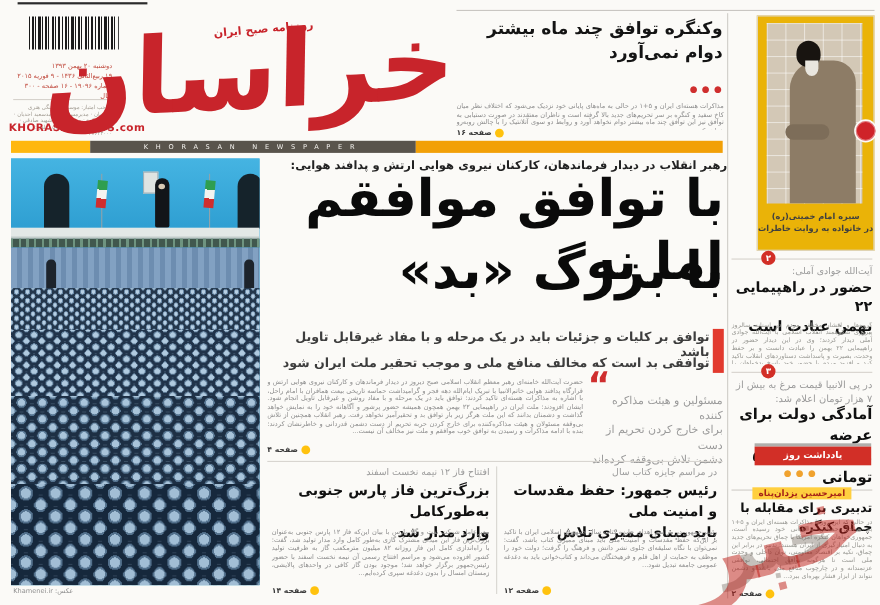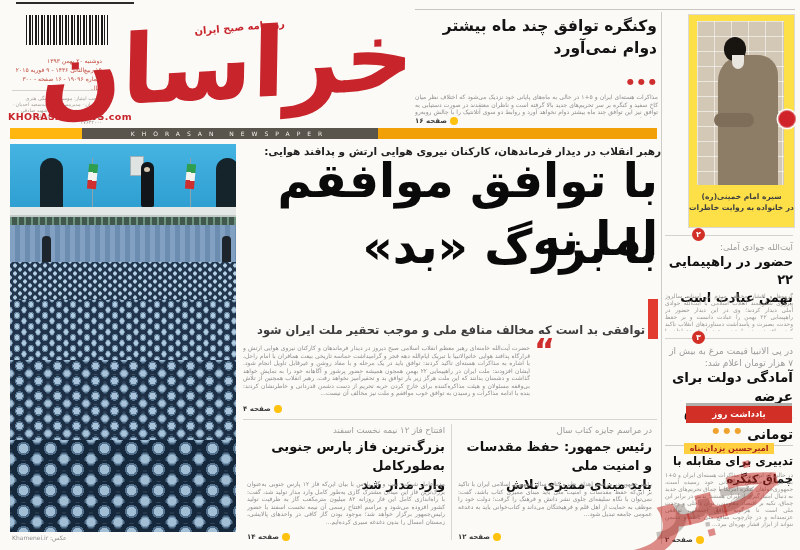"سیره امام خمینی(ره)" .khbox { background: #fde047 -> #eab308 }
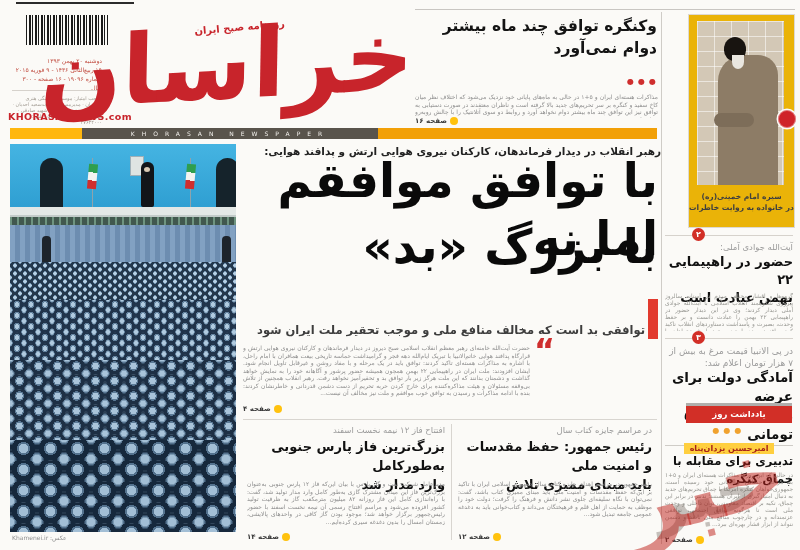"توافق بر کلیات و جزئیات" div.abs { html: none -> <div>توافق بر کلیات و جزئیات باید در یک مرحله و با مفاد غیرقابل تاویل باشد</div> }
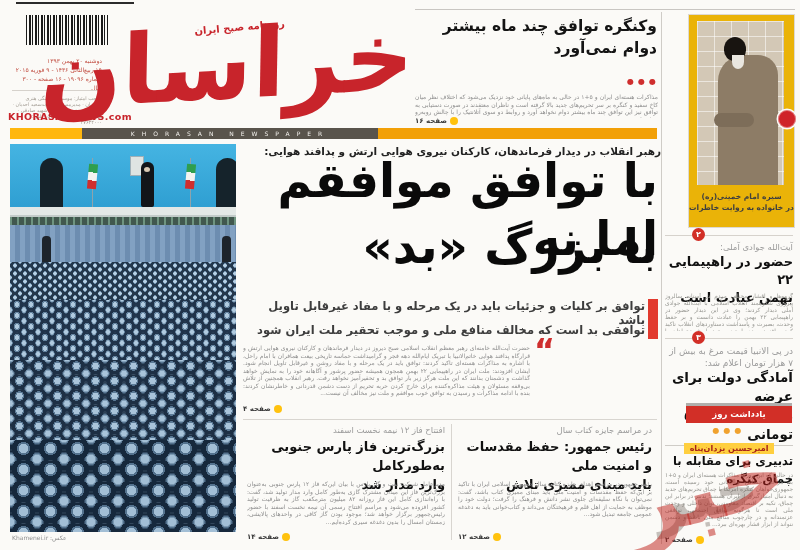"مسئولین و هیئت مذاکره کننده" div.abs { html: none -> <div> <div>مسئولین و هیئت مذاکره کننده</div> <div>برای خارج کردن تحریم از دست</div> <div>دشمن تلاش بی‌وقفه کرده‌اند</div> </div> }
